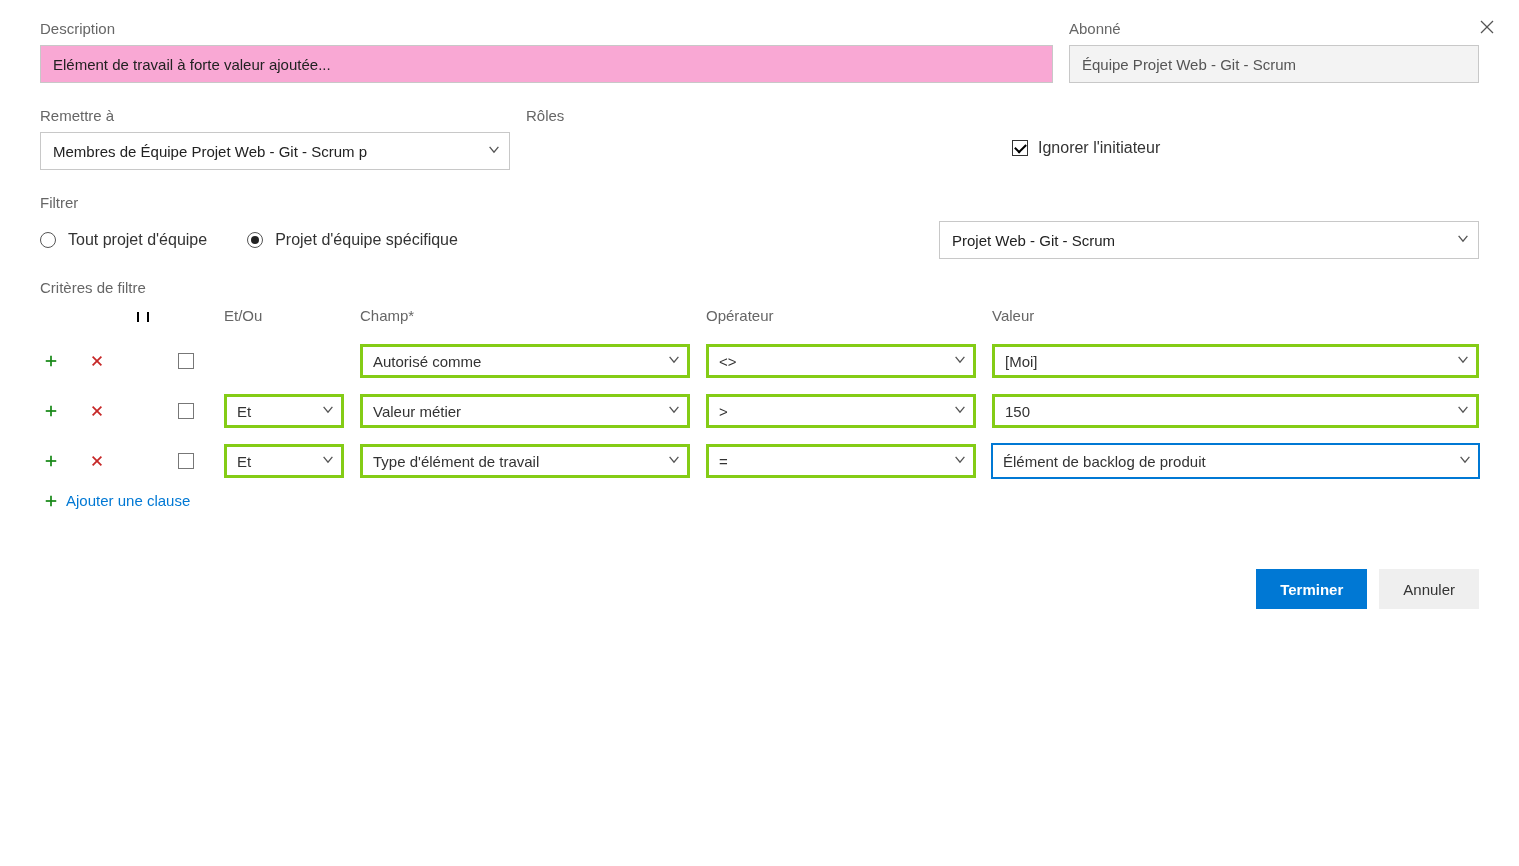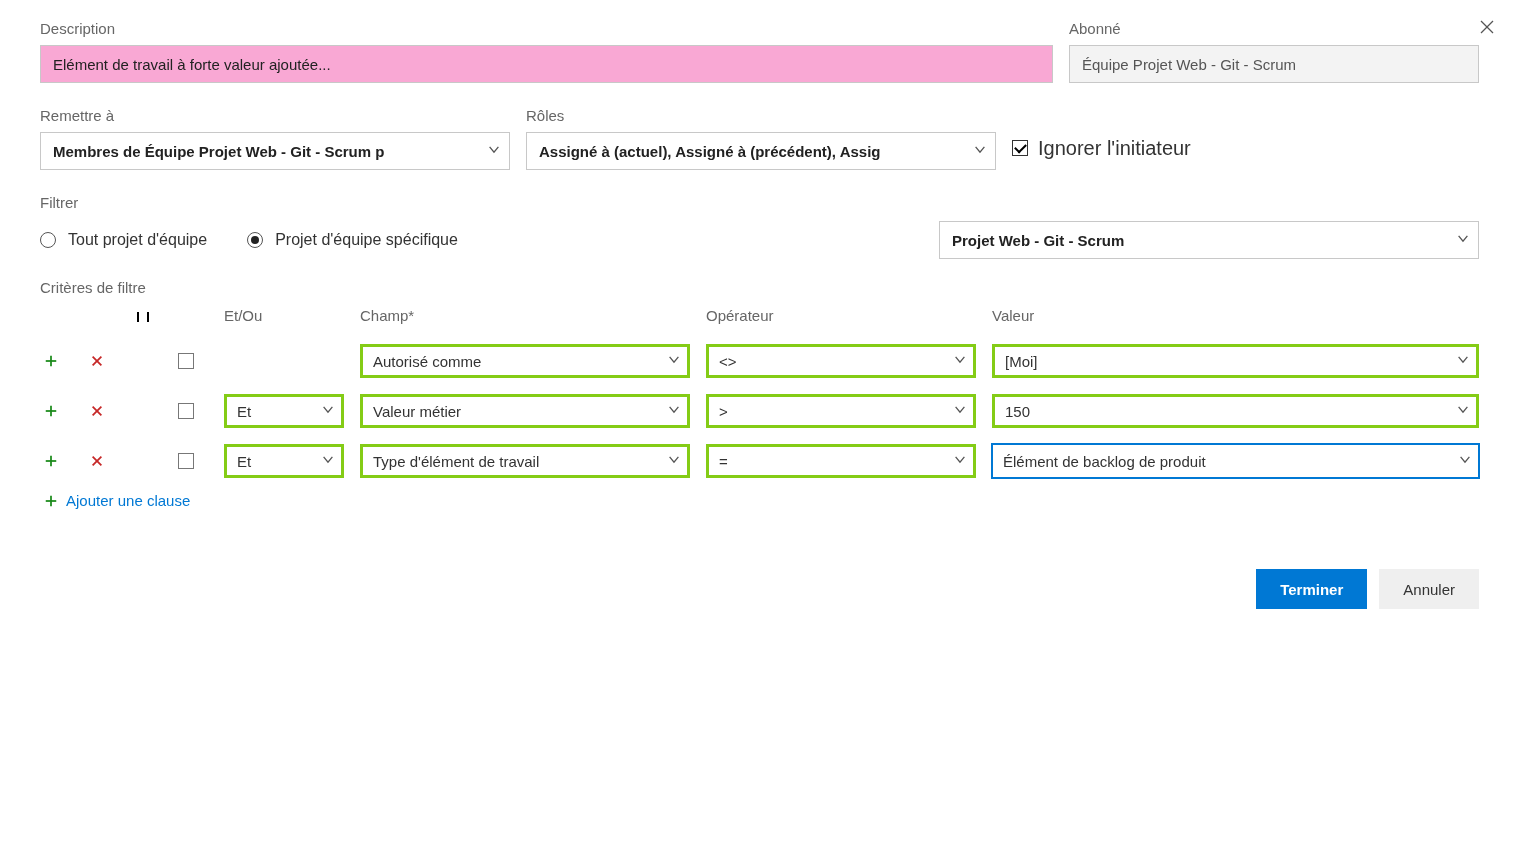"Membres de Équipe Projet Web" .select { font-weight: bold -> none }
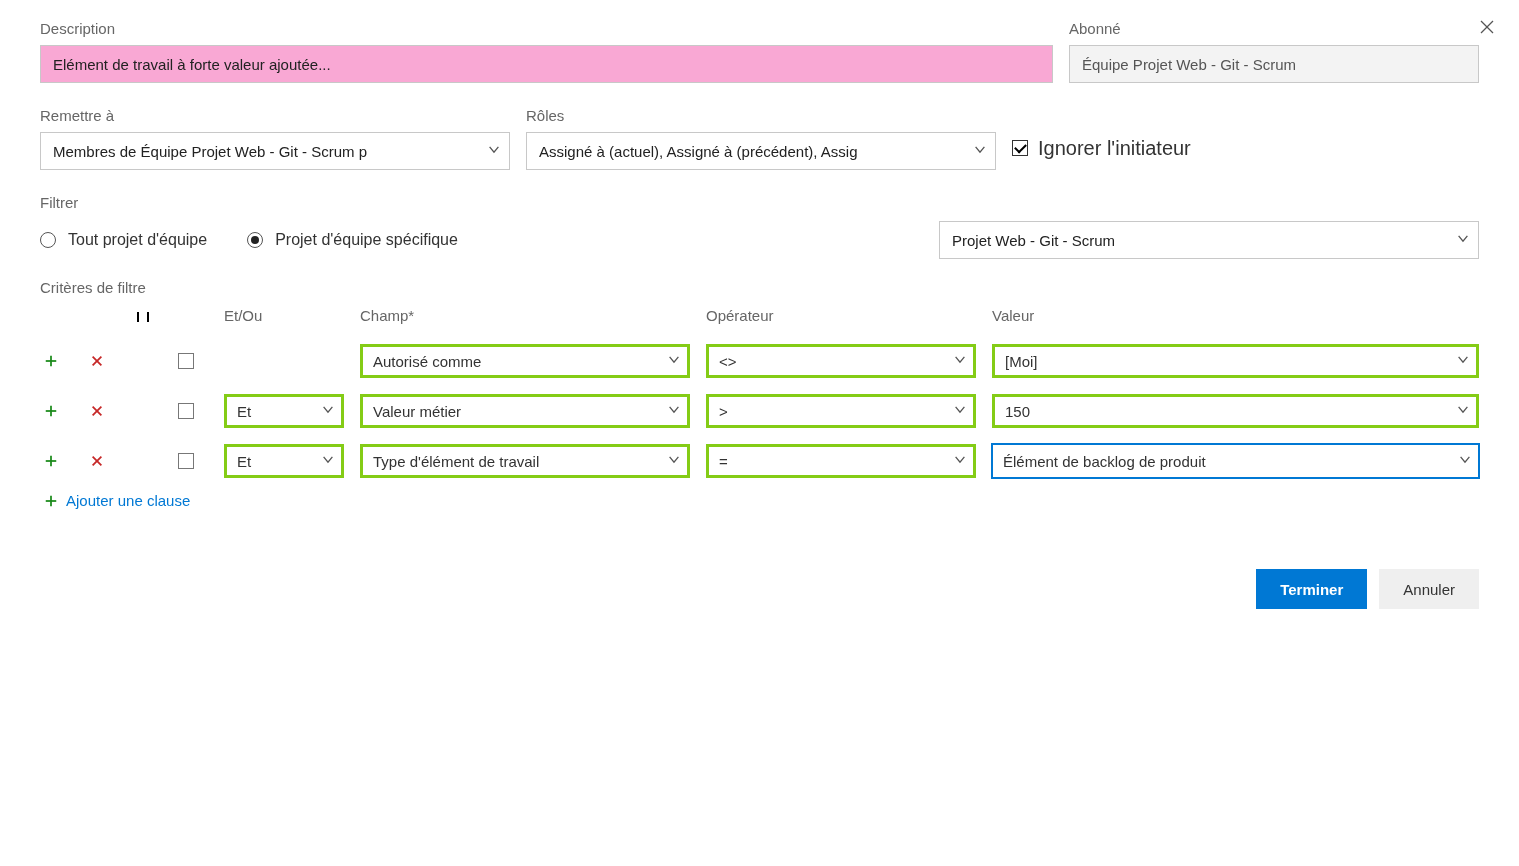"Assigné à (actuel), Assigné à" div.select { html: <div> <span>Assigné à (actuel), Assigné à (précédent), Assig</span> <span><svg> <polyline></polyline> </svg></span> </div> -> none }
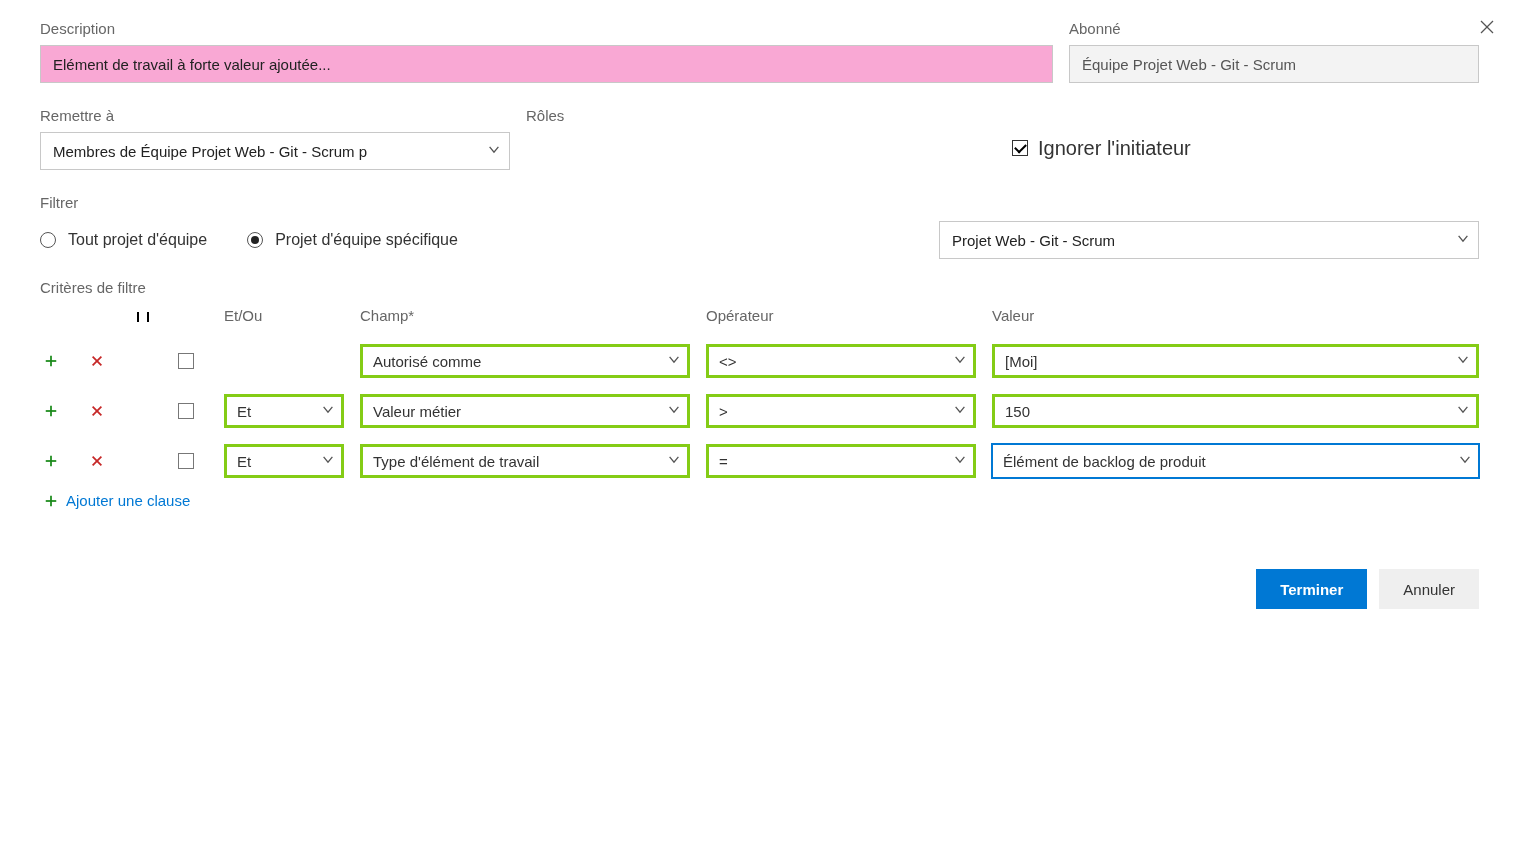"Ignorer l'initiateur" span { font-size: 20px -> 16px }
